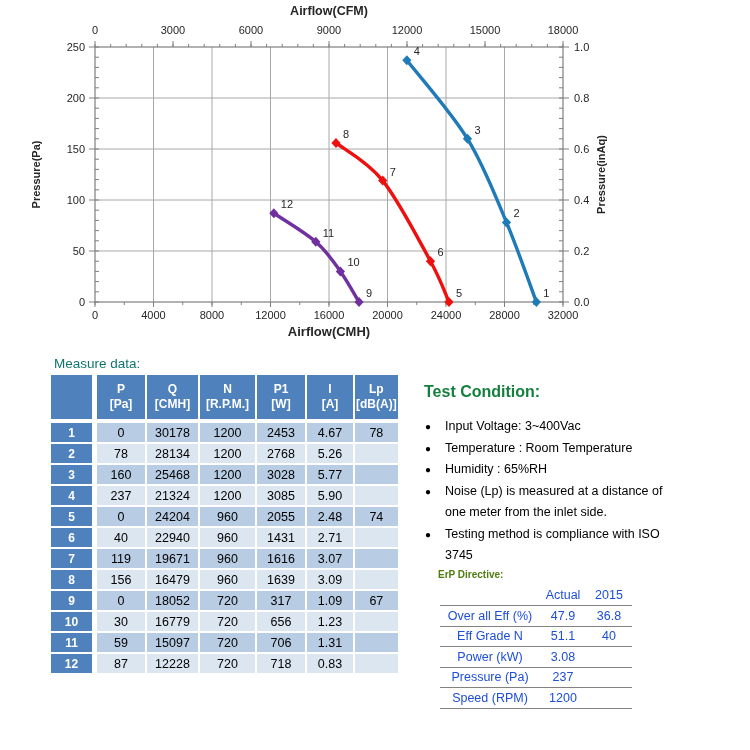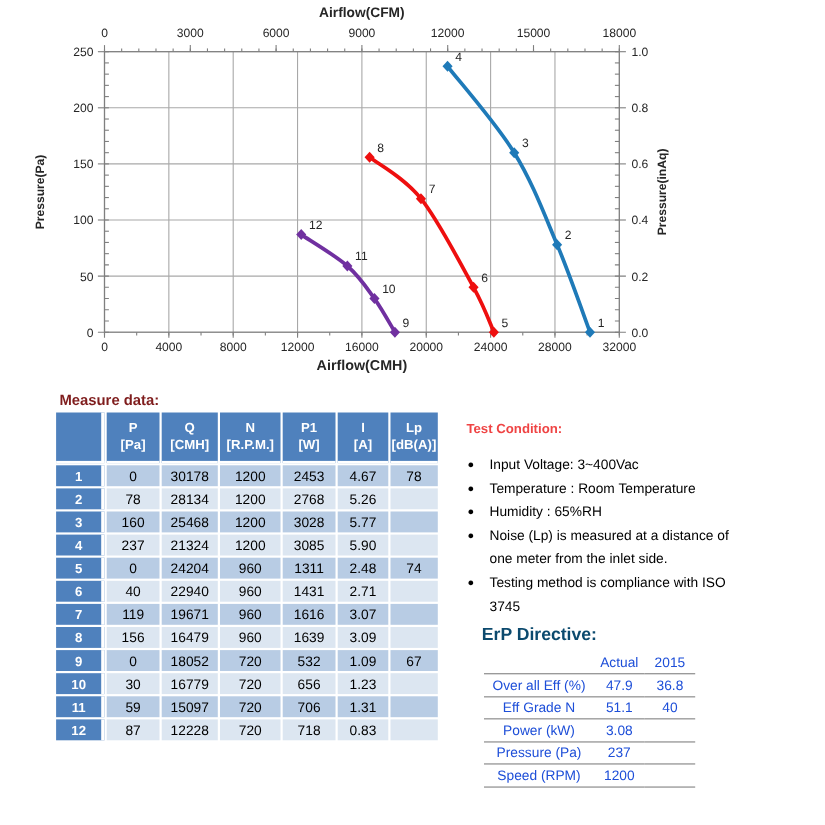"Measure data:" .measure-title { color: #7f1d1d -> #0f766e; font-weight: bold -> normal }
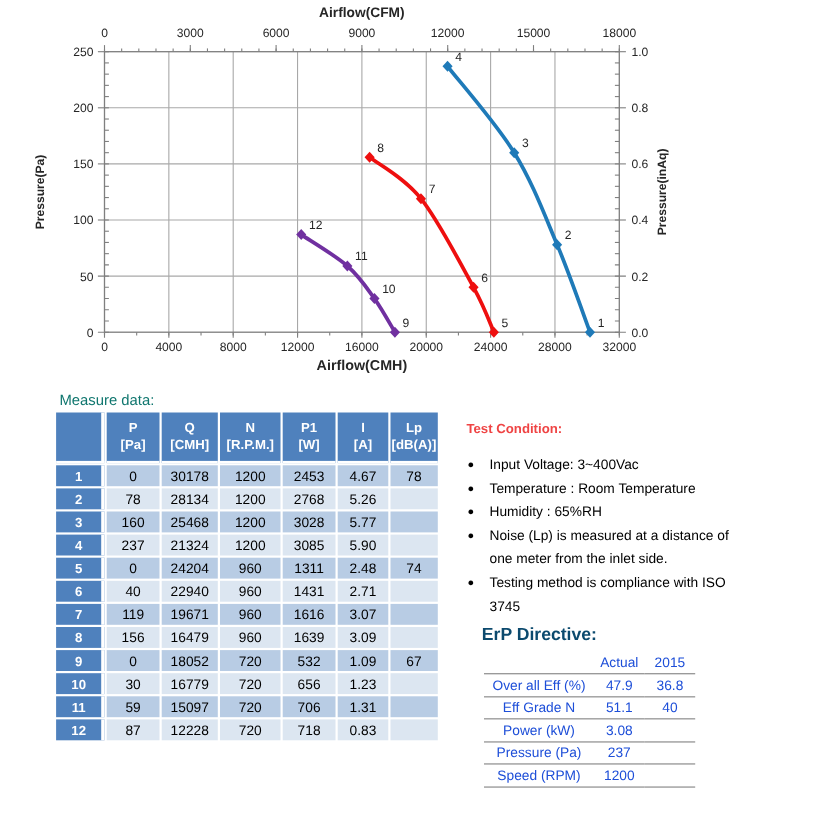"Test Condition:" .tc-title { color: #ef4444 -> #15803d; font-size: 12px -> 16px }
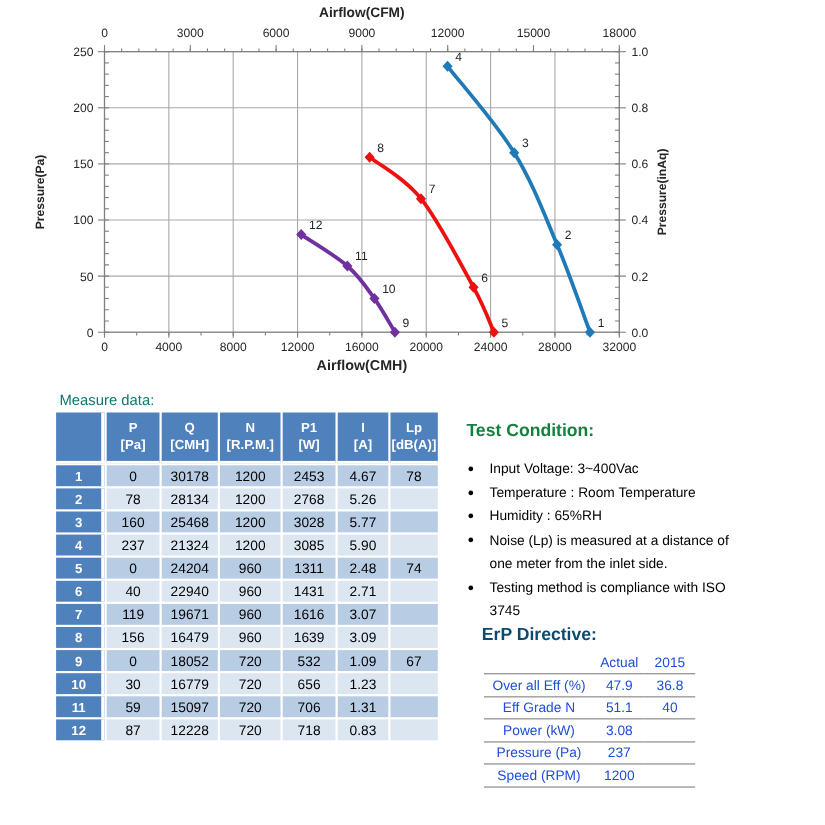"1311" td.val { text: 1311 -> 2055 }
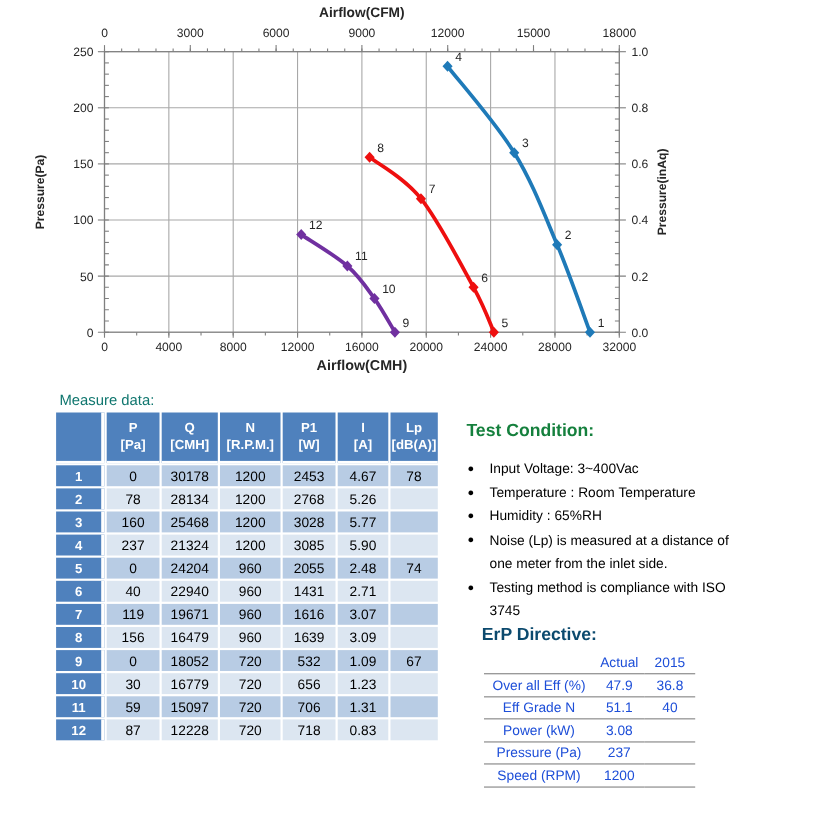"ErP Directive:" .erp-title { color: #0c4a6e -> #4d7c0f; font-size: 16px -> 10px }
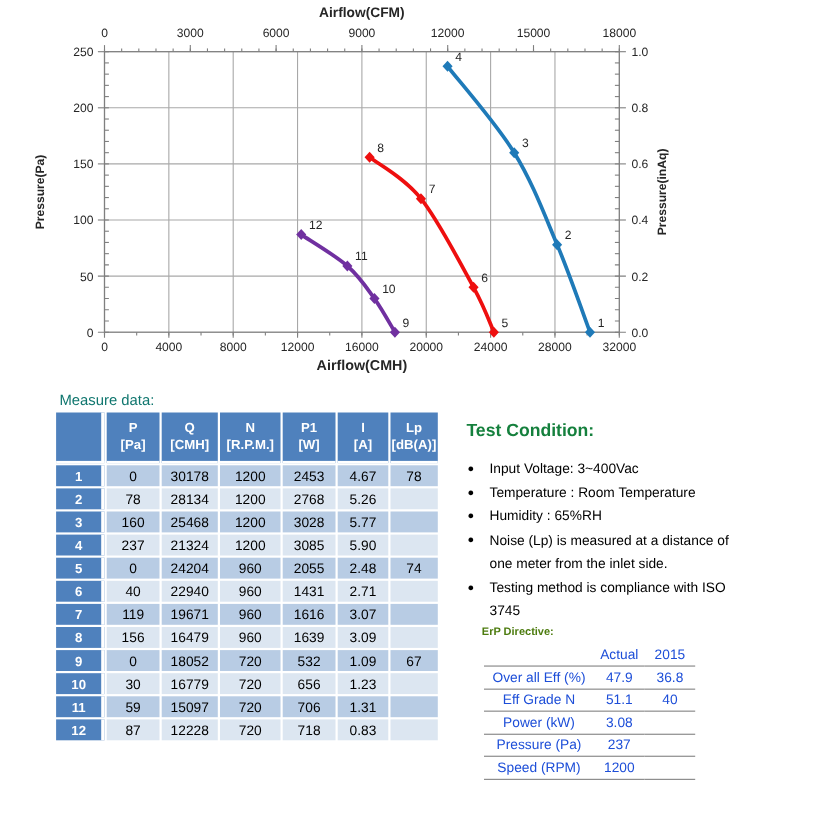"532" td.val { text: 532 -> 317 }
